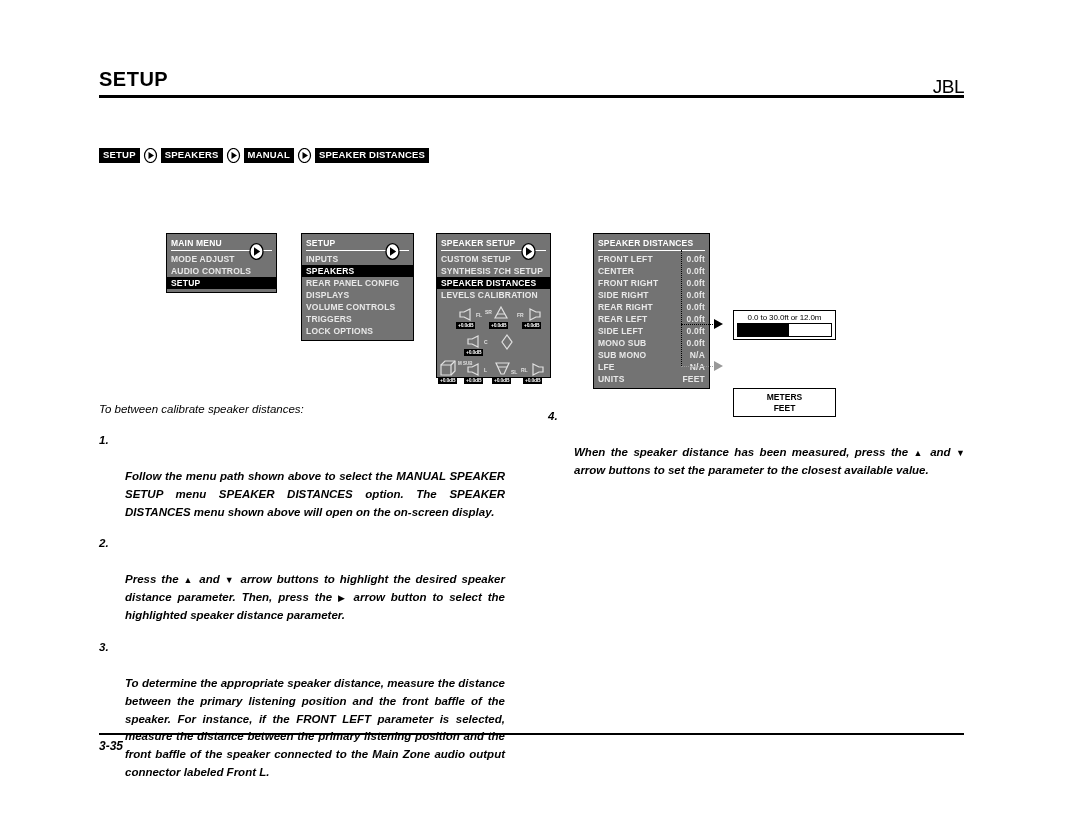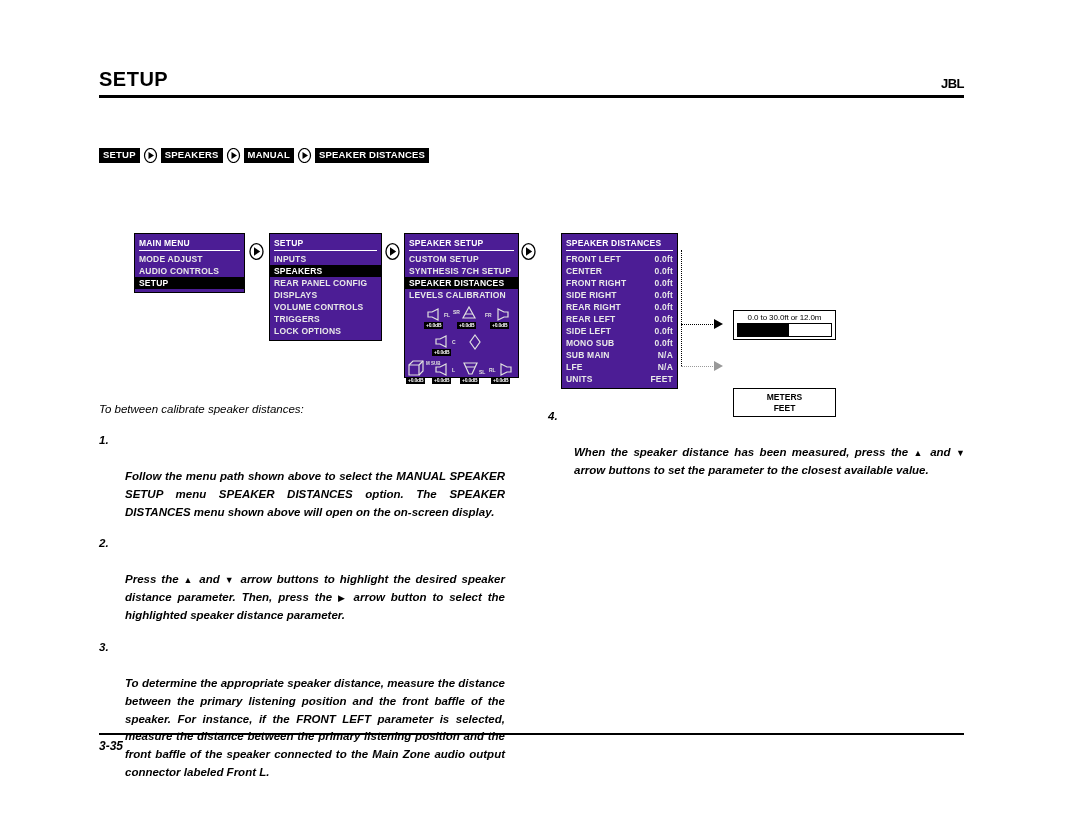"JBL" .hdr-logo { font-size: 13px -> 19px; font-weight: bold -> normal }
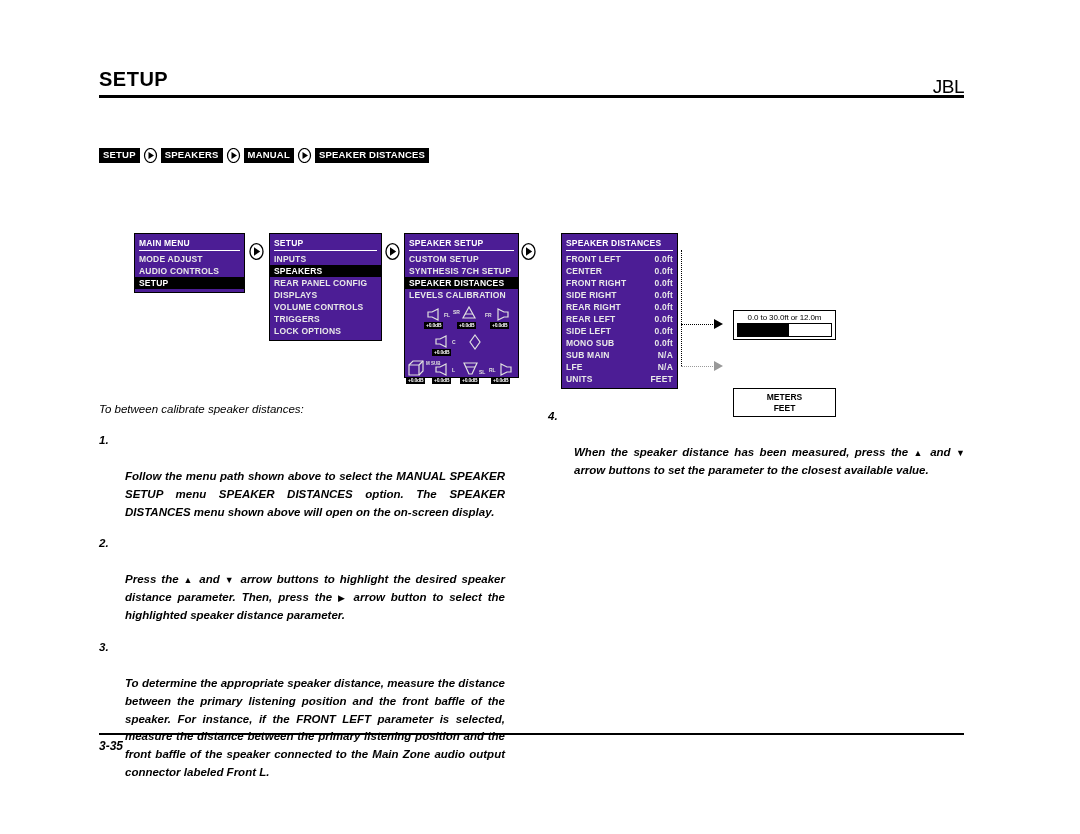"MAIN MENU" .osd { background: #4c1d95 -> #737373; margin-left: none -> 32px }
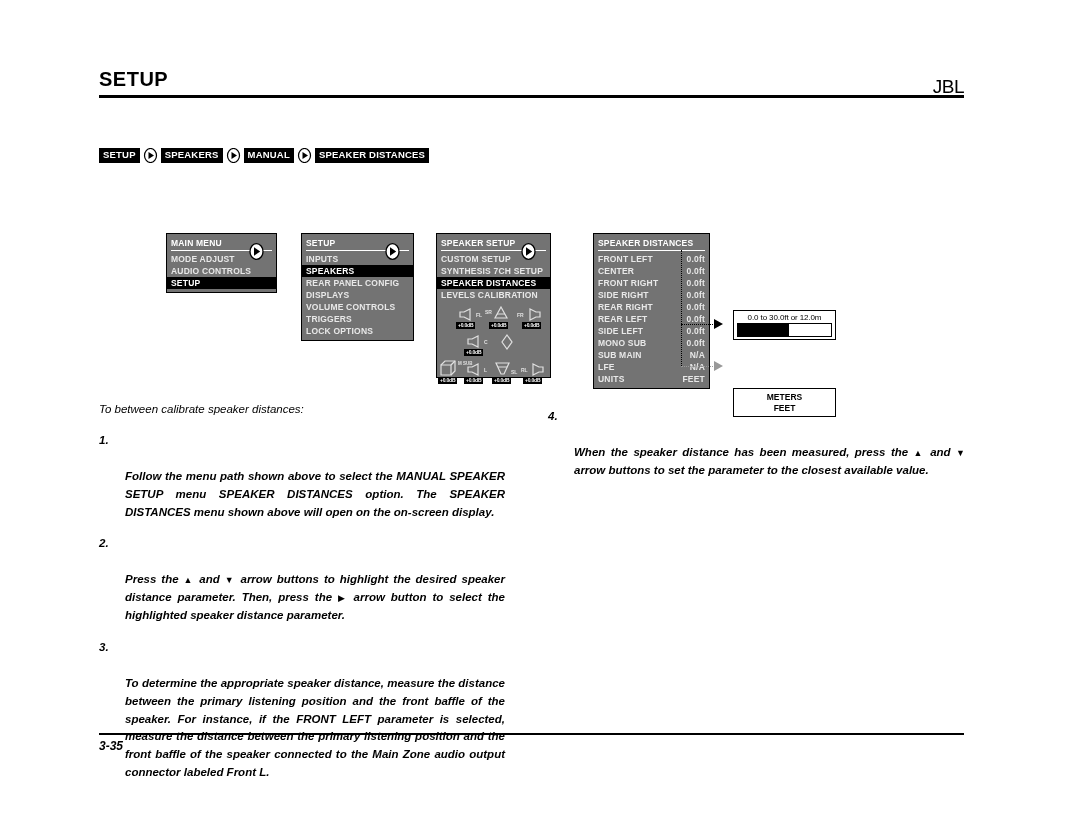"SUB MAIN" span { text: MAIN -> MONO }
